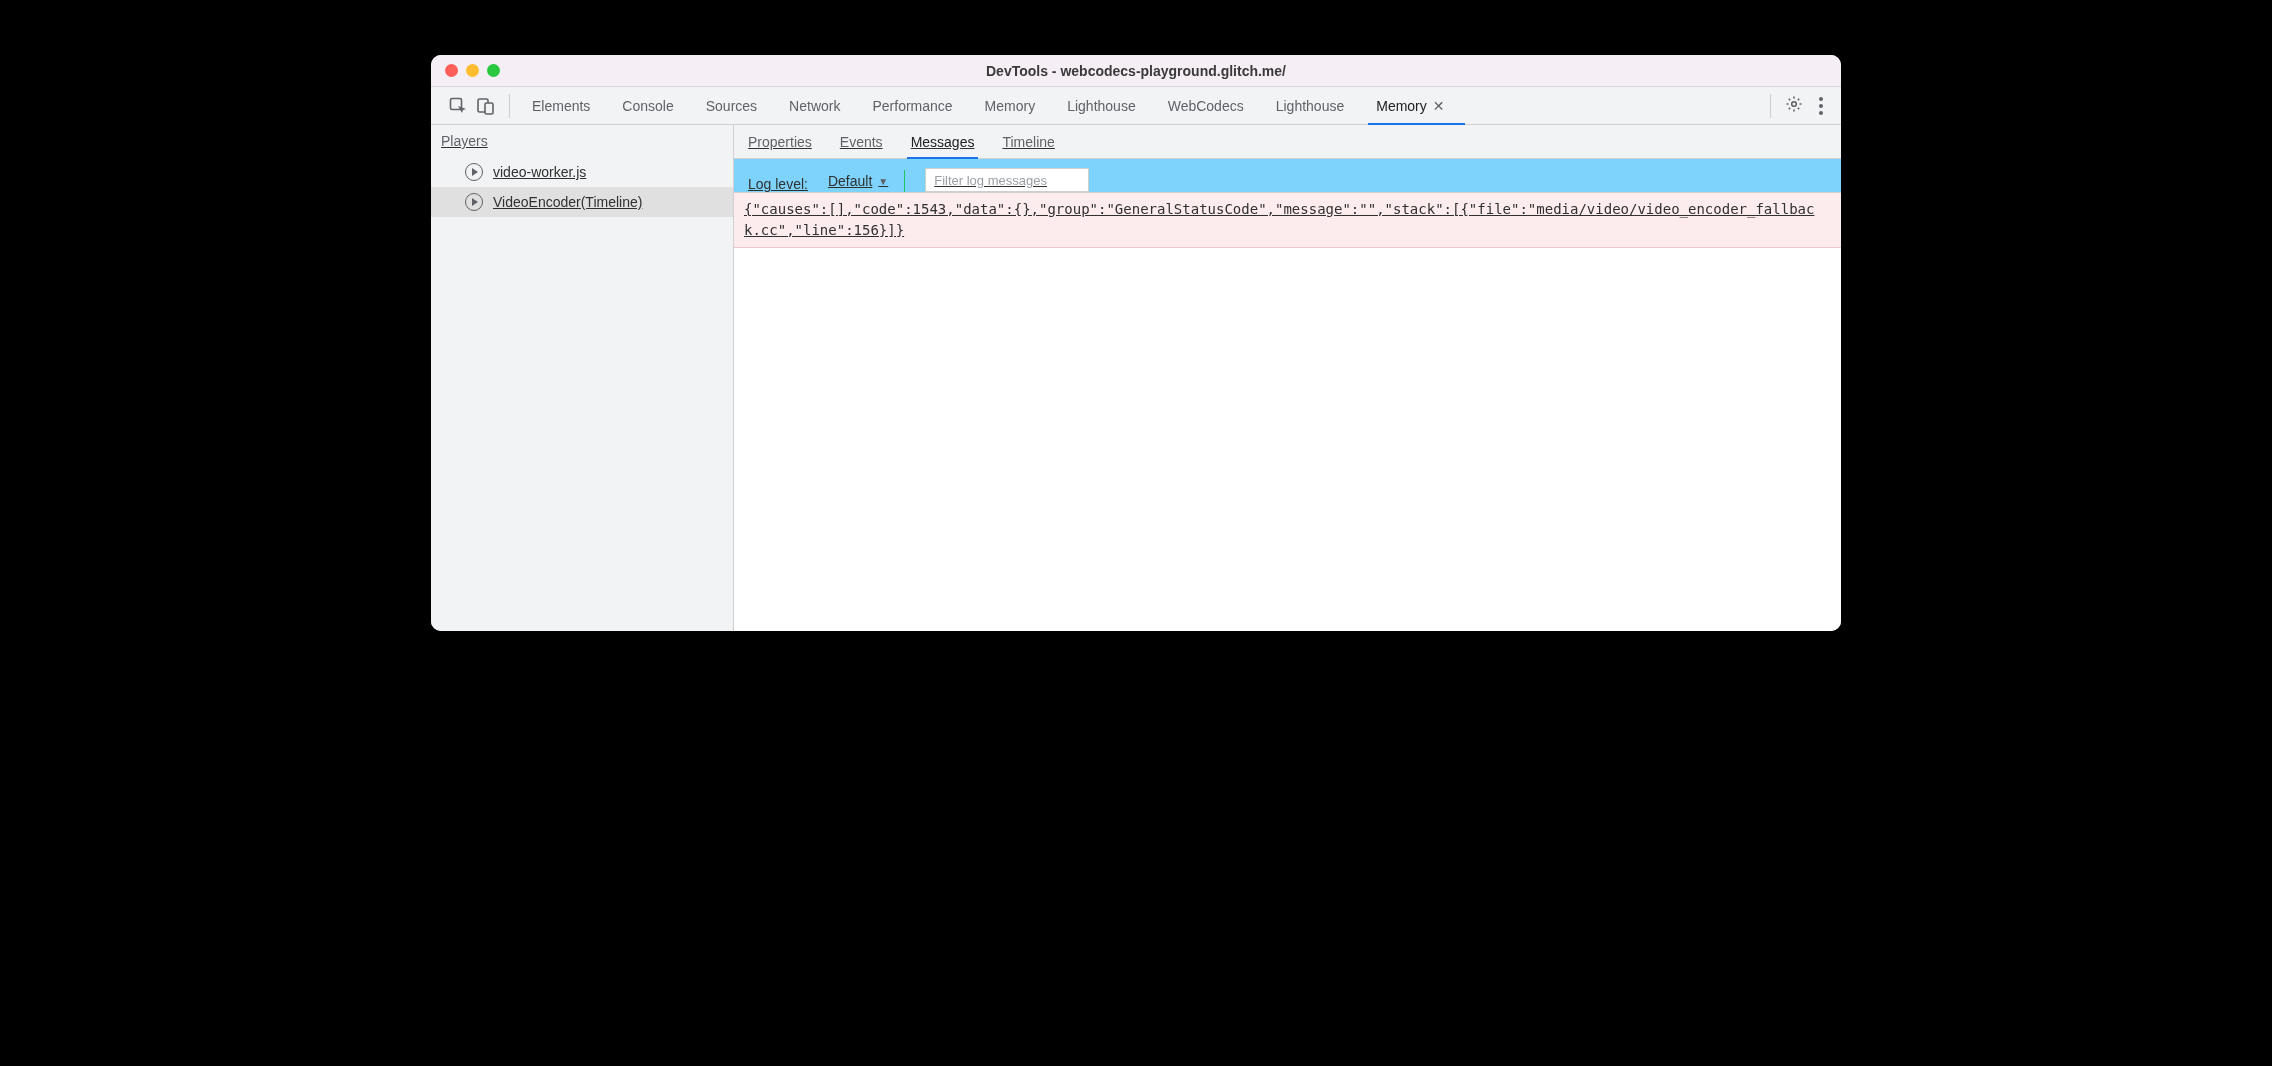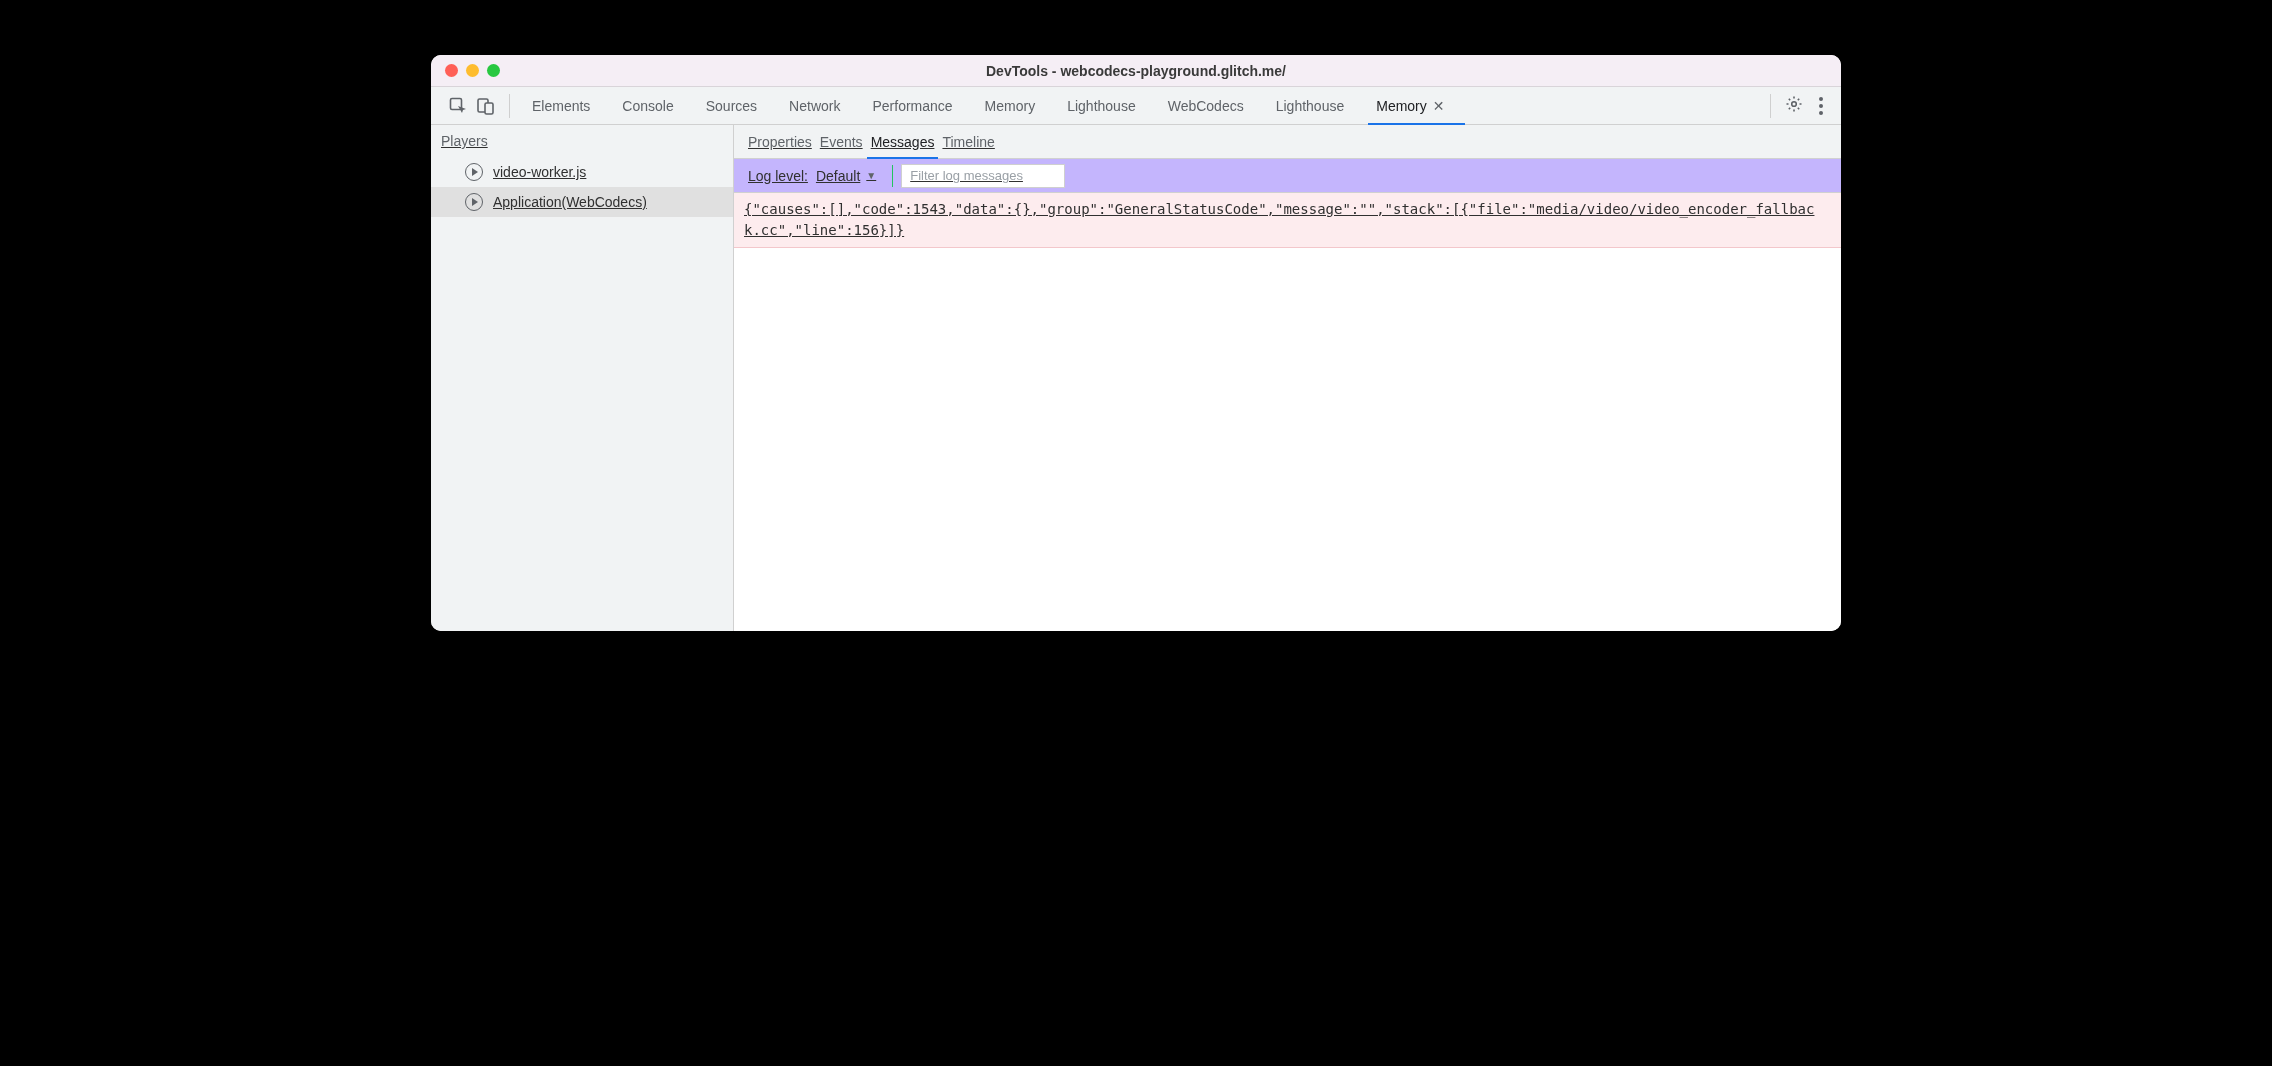"Properties" .sub-tabs { gap: 8px -> 28px }
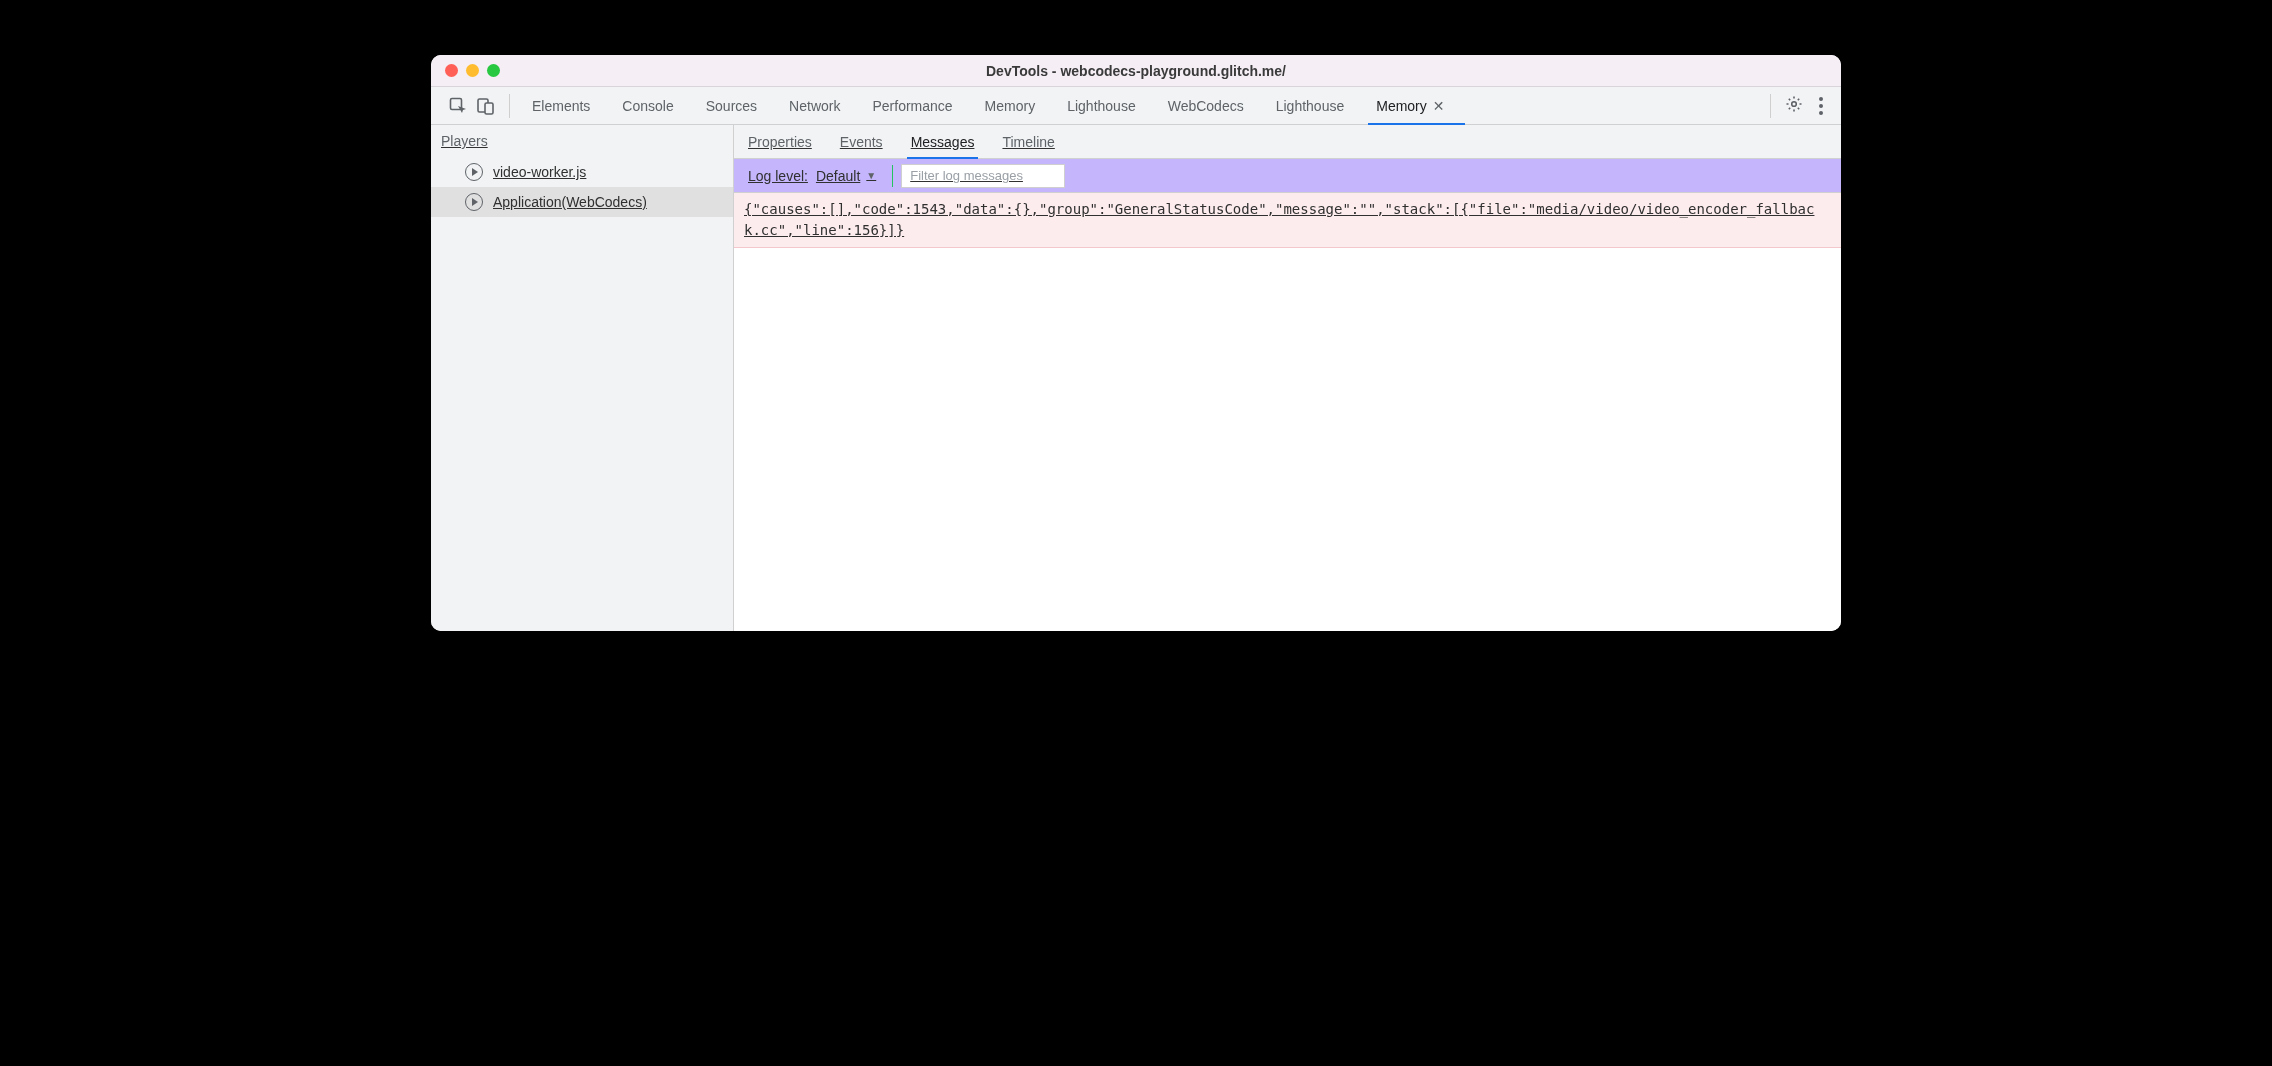"Log level:" .filter-bar { align-items: center -> flex-end; background: #c4b5fd -> #7dd3fc; gap: 8px -> 20px }
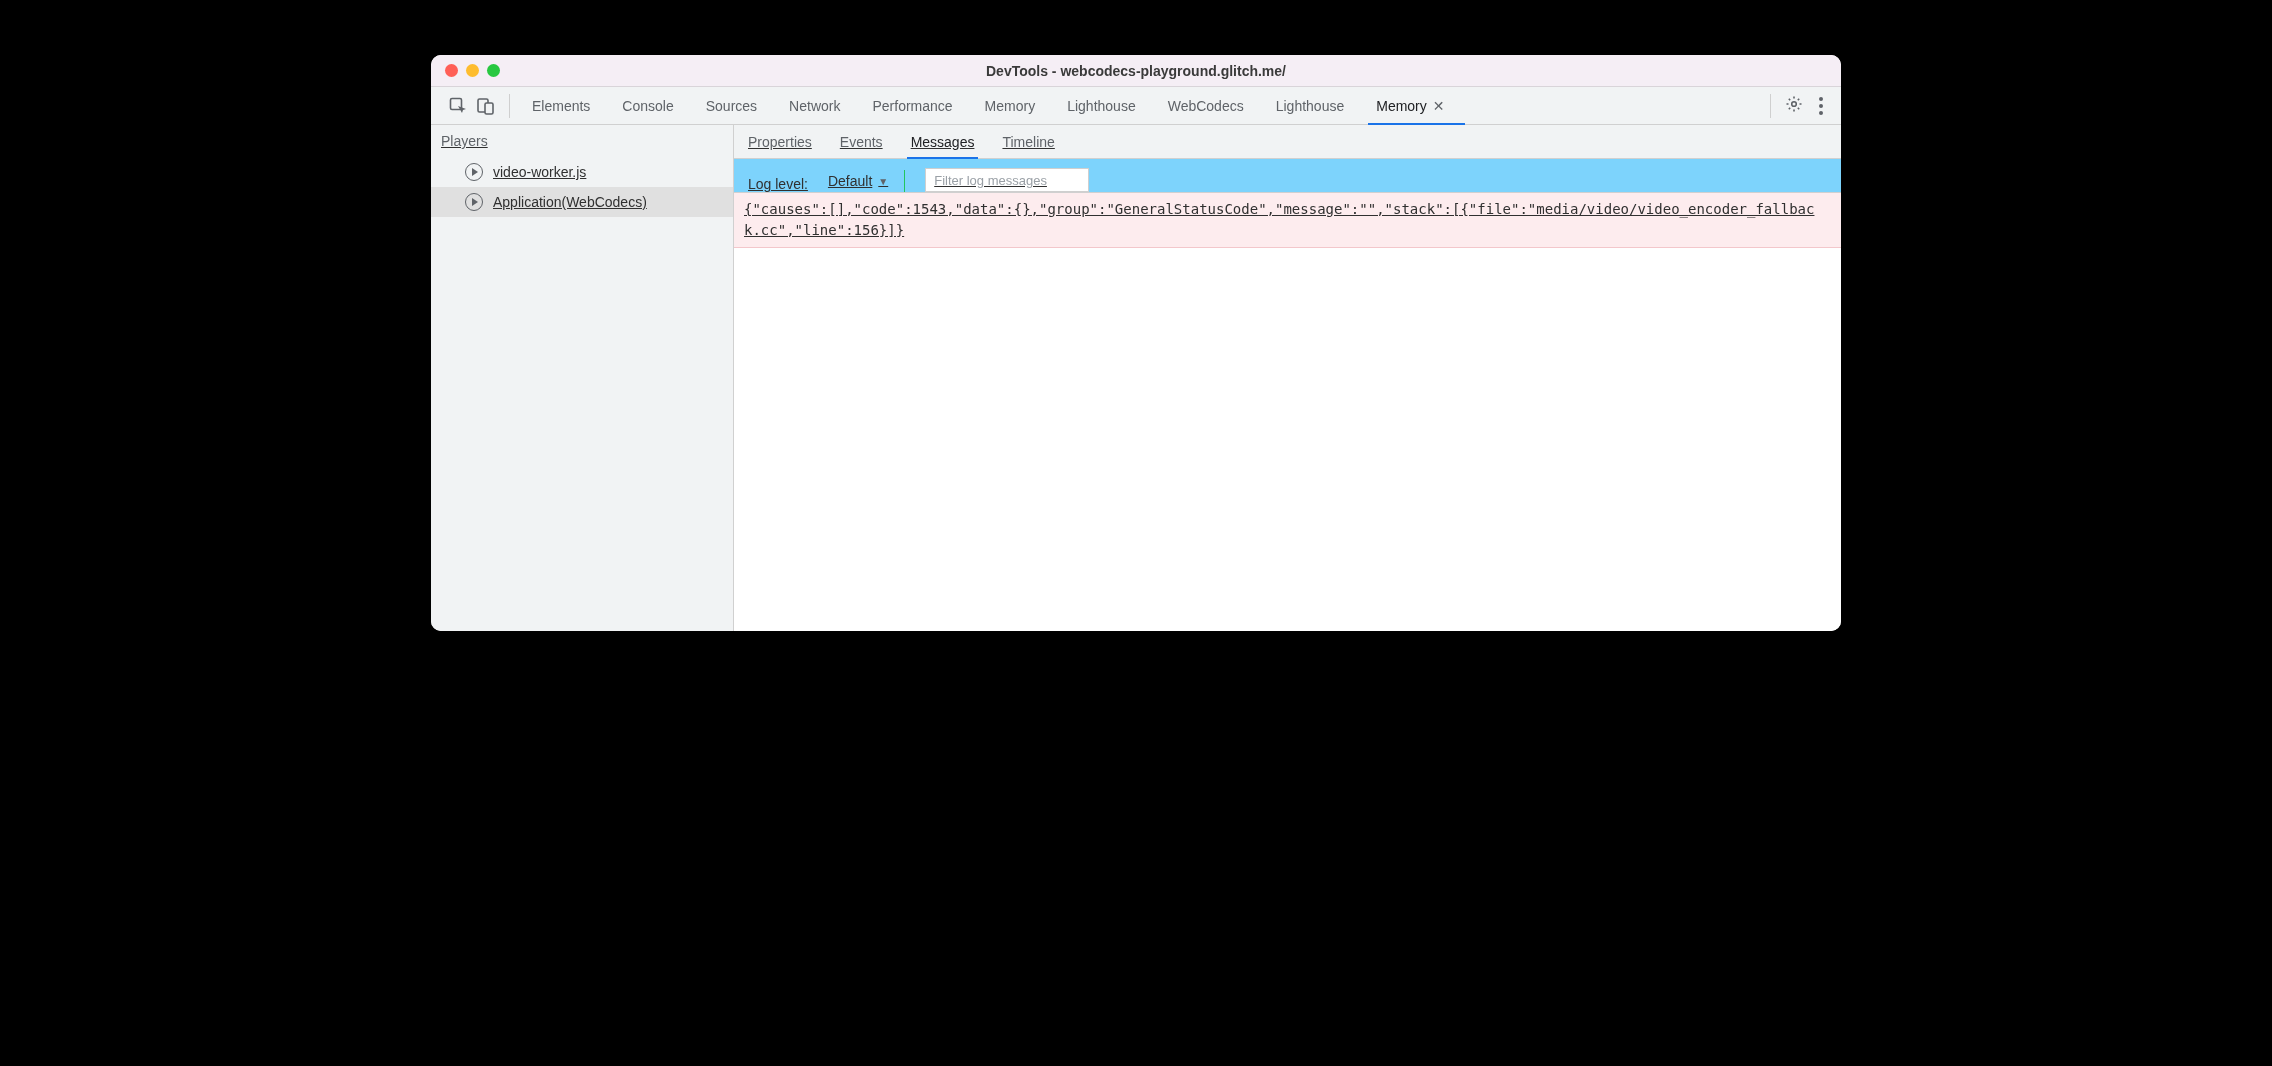"Application(WebCodecs)" span { text: Application(WebCodecs -> VideoEncoder(Timeline }
